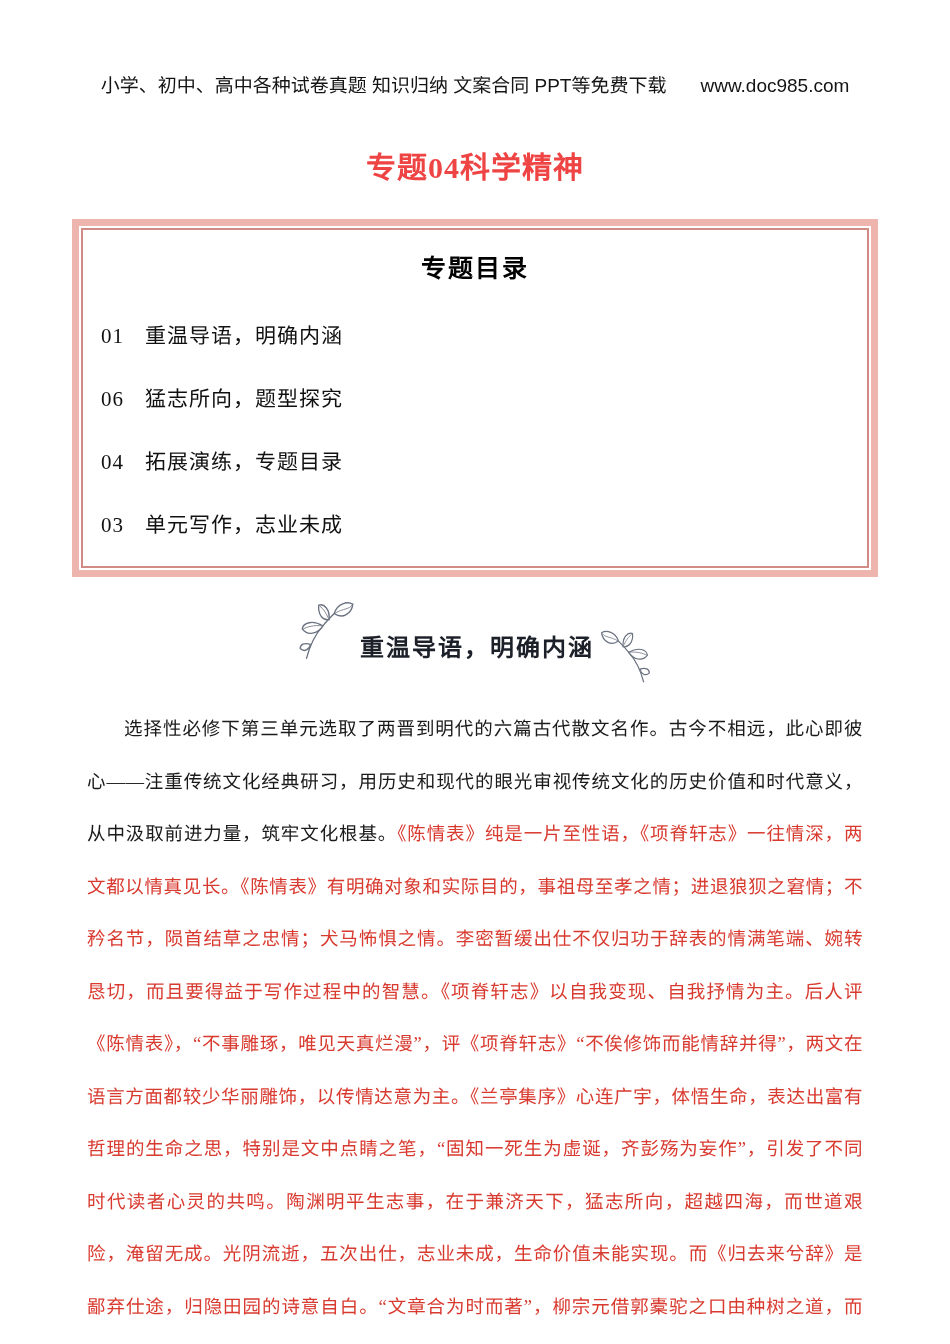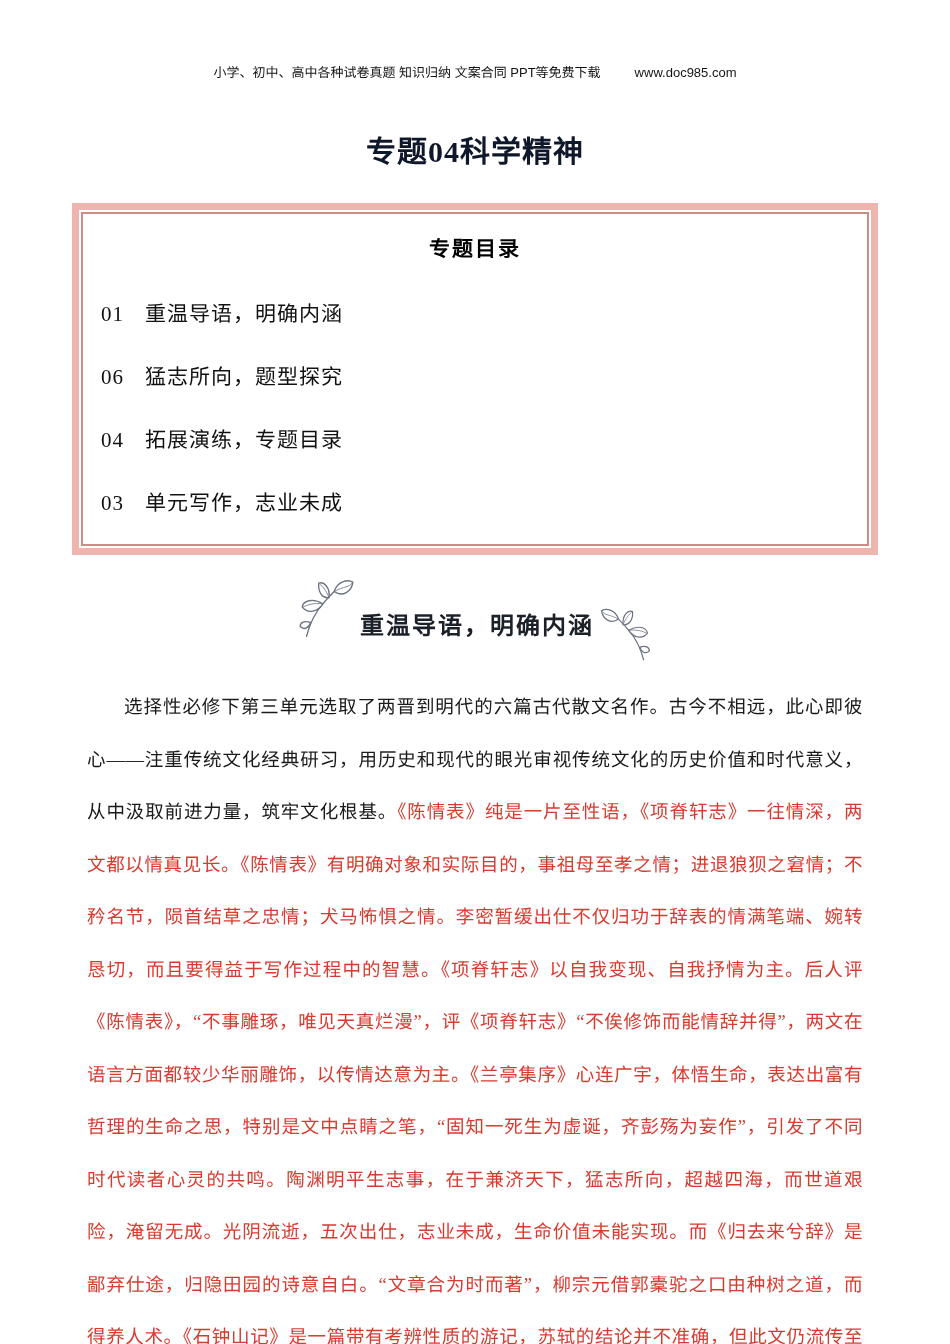"小学、初中、高中各种试卷真题 知识归纳 文案合同 PPT等免费下载" .doc-header { font-size: 13px -> 19px; margin-top: none -> 8px }
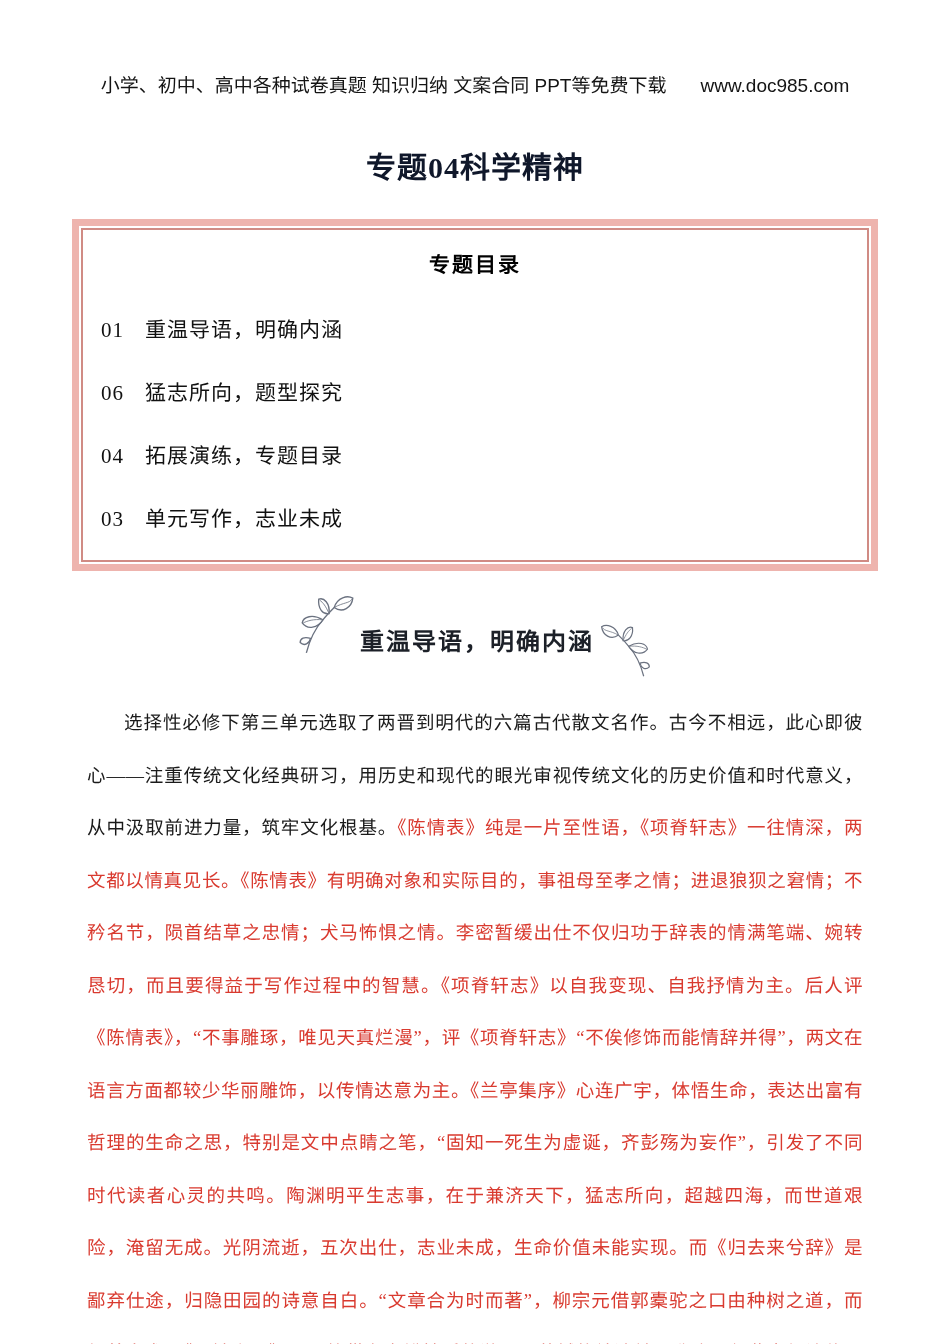"专题04科学精神" .doc-title { color: #0f172a -> #ef4444 }
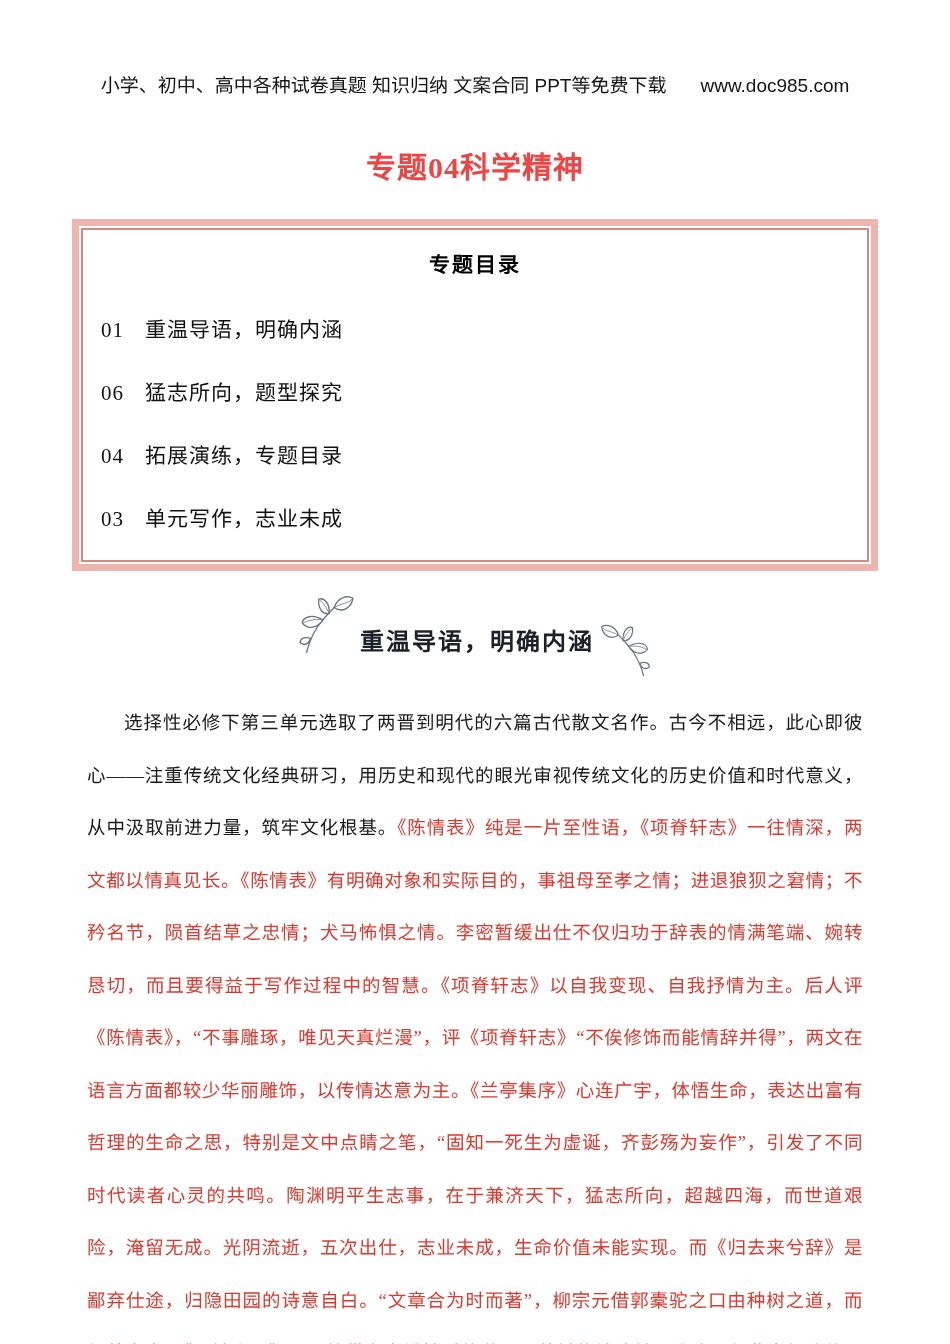"专题目录" .toc-heading { font-size: 21px -> 25px }
